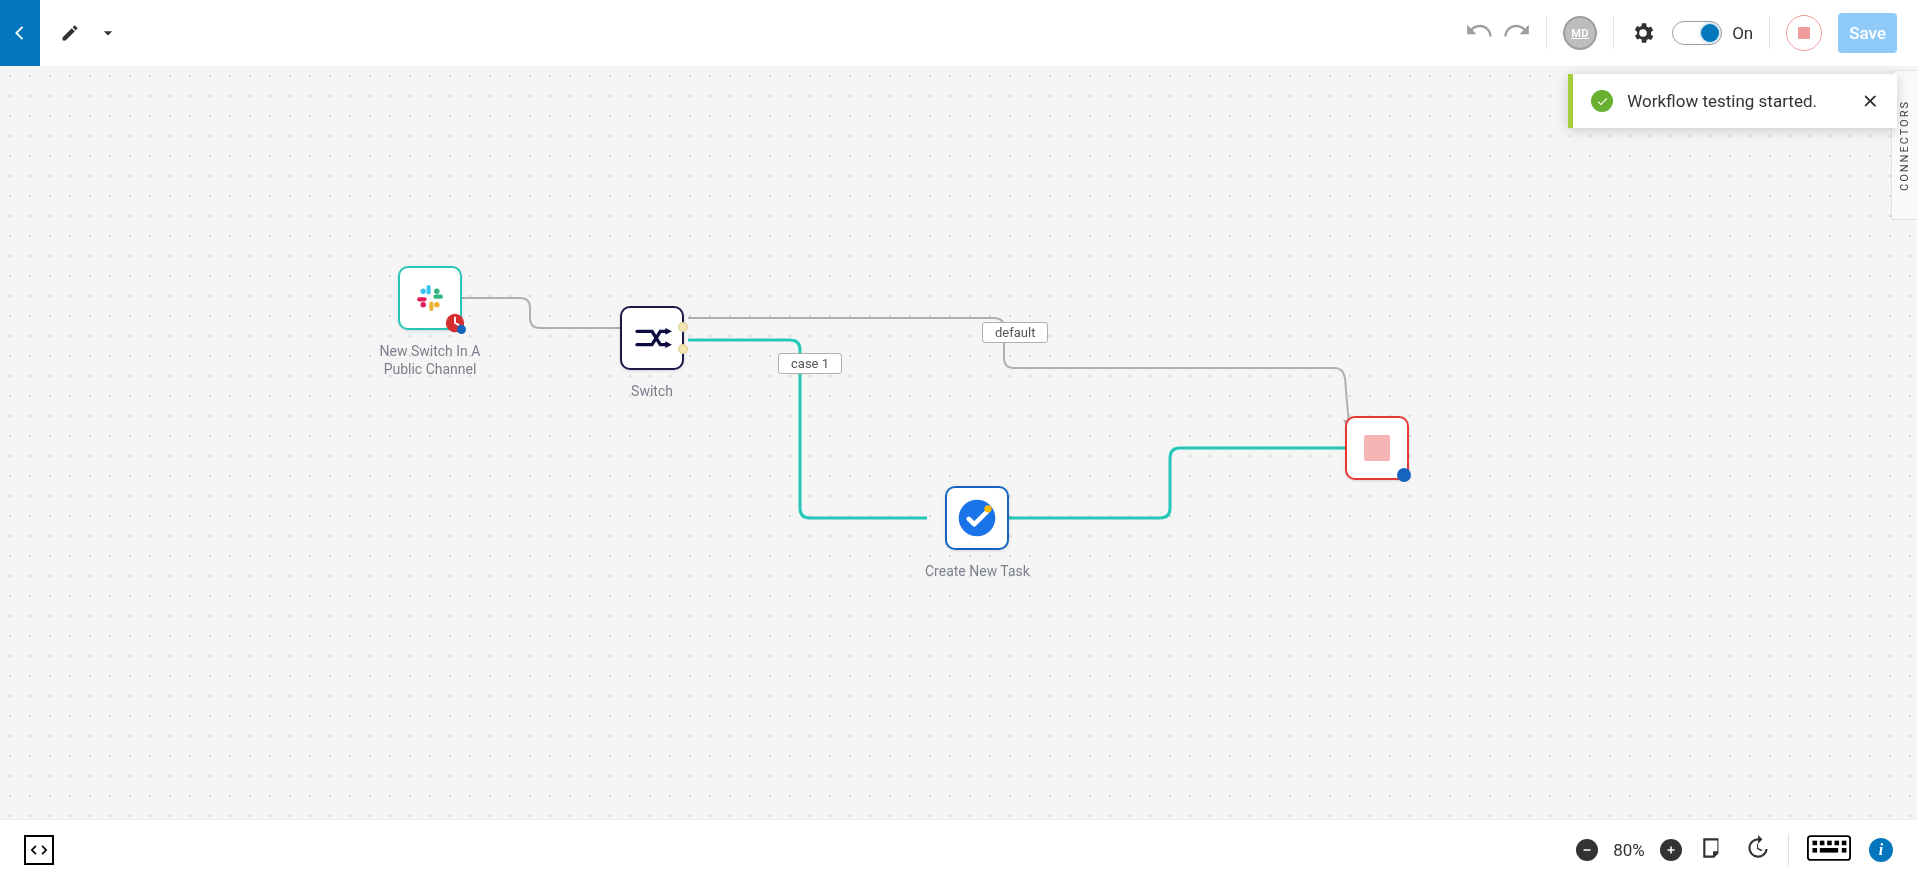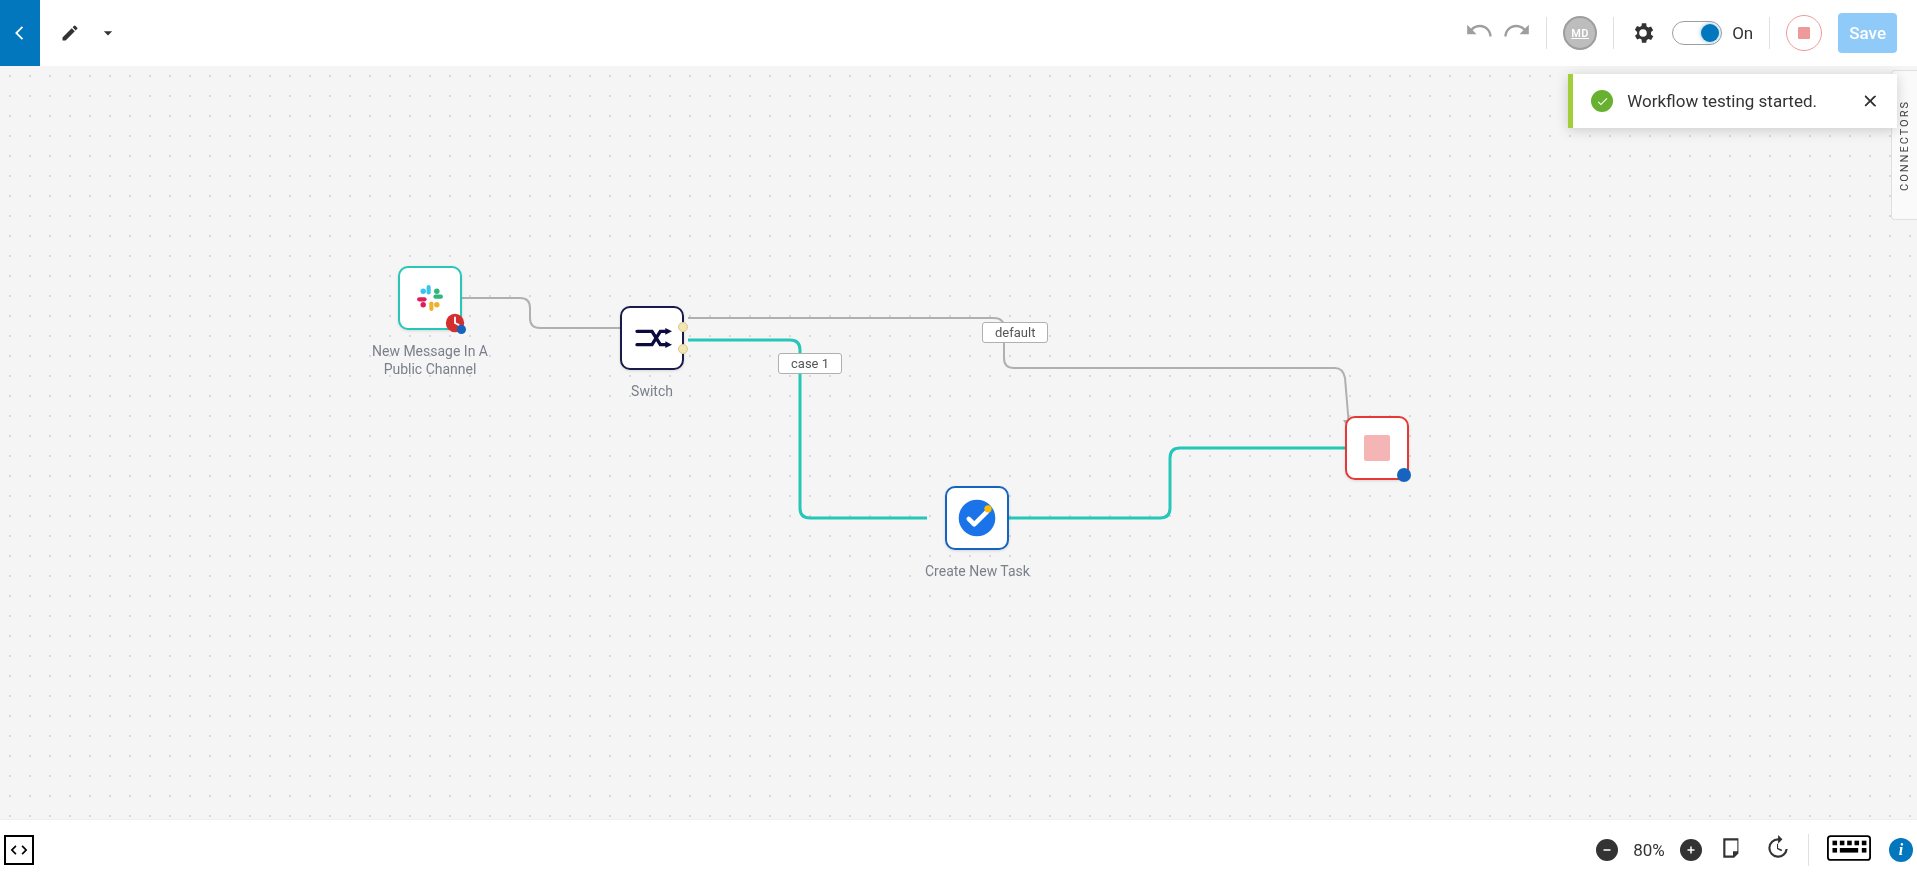"New Message In A Public" div.node-label { text: Message -> Switch }
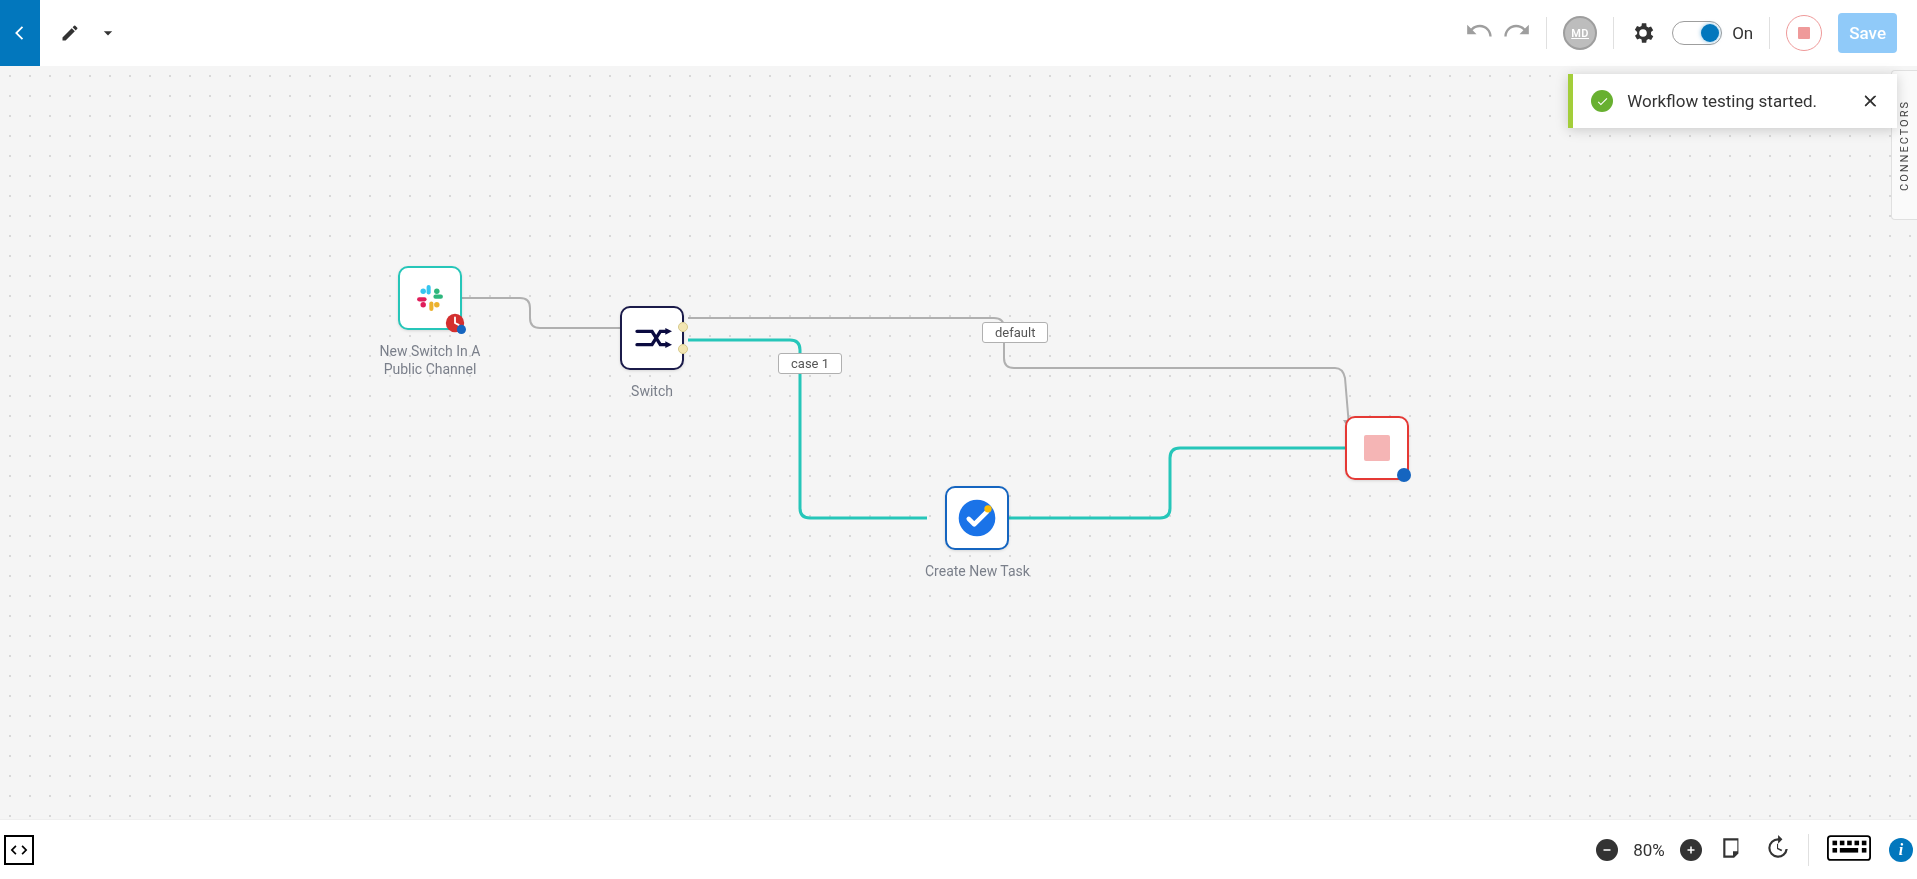"80%" .bottombar { padding: 0 4px -> 0 24px }
